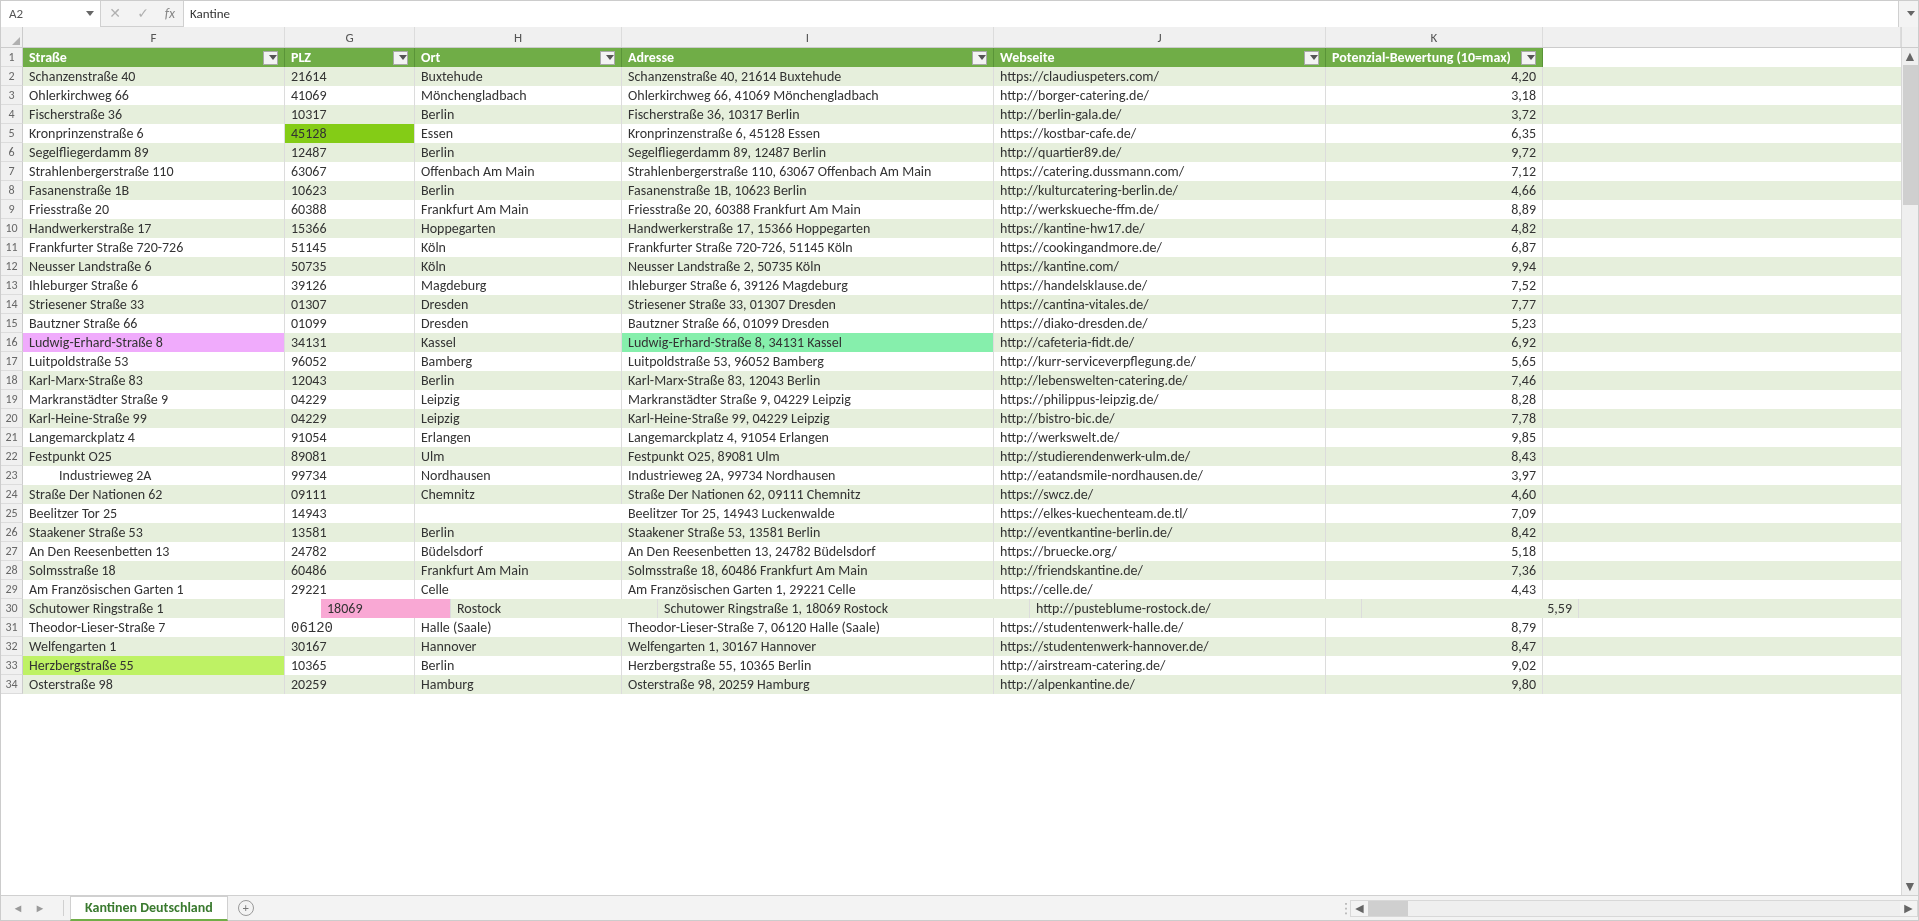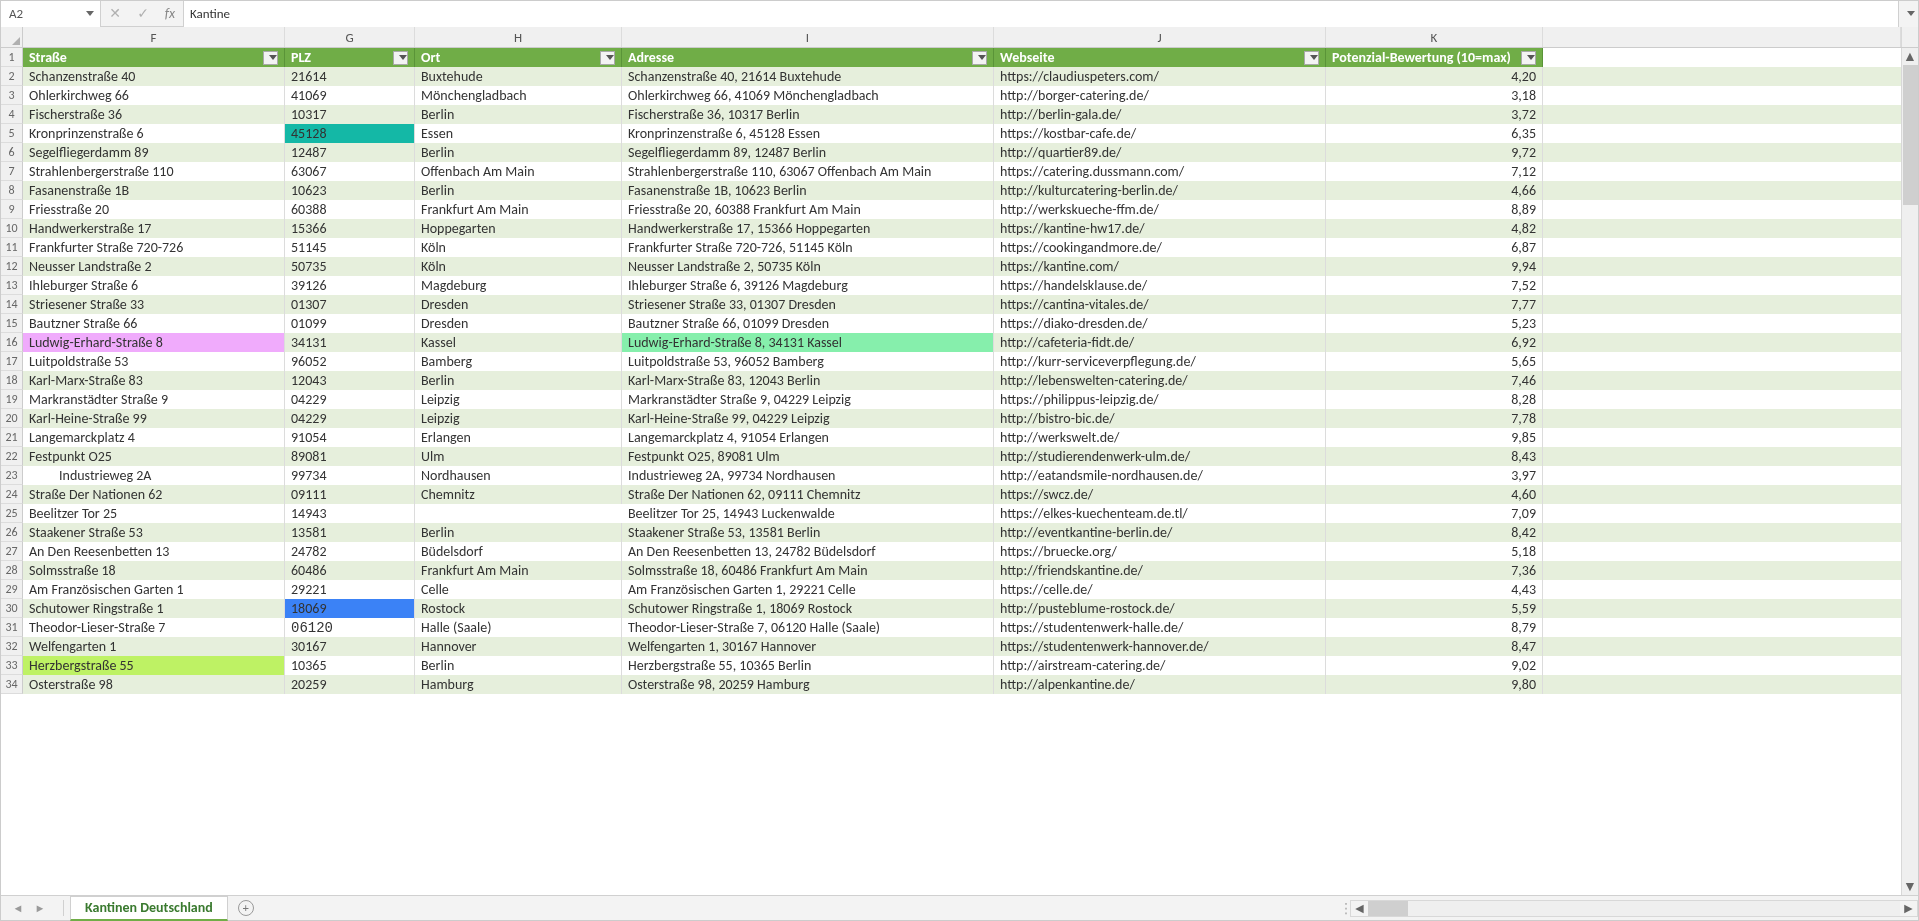"45128" div.cell { background: #14b8a6 -> #84cc16 }
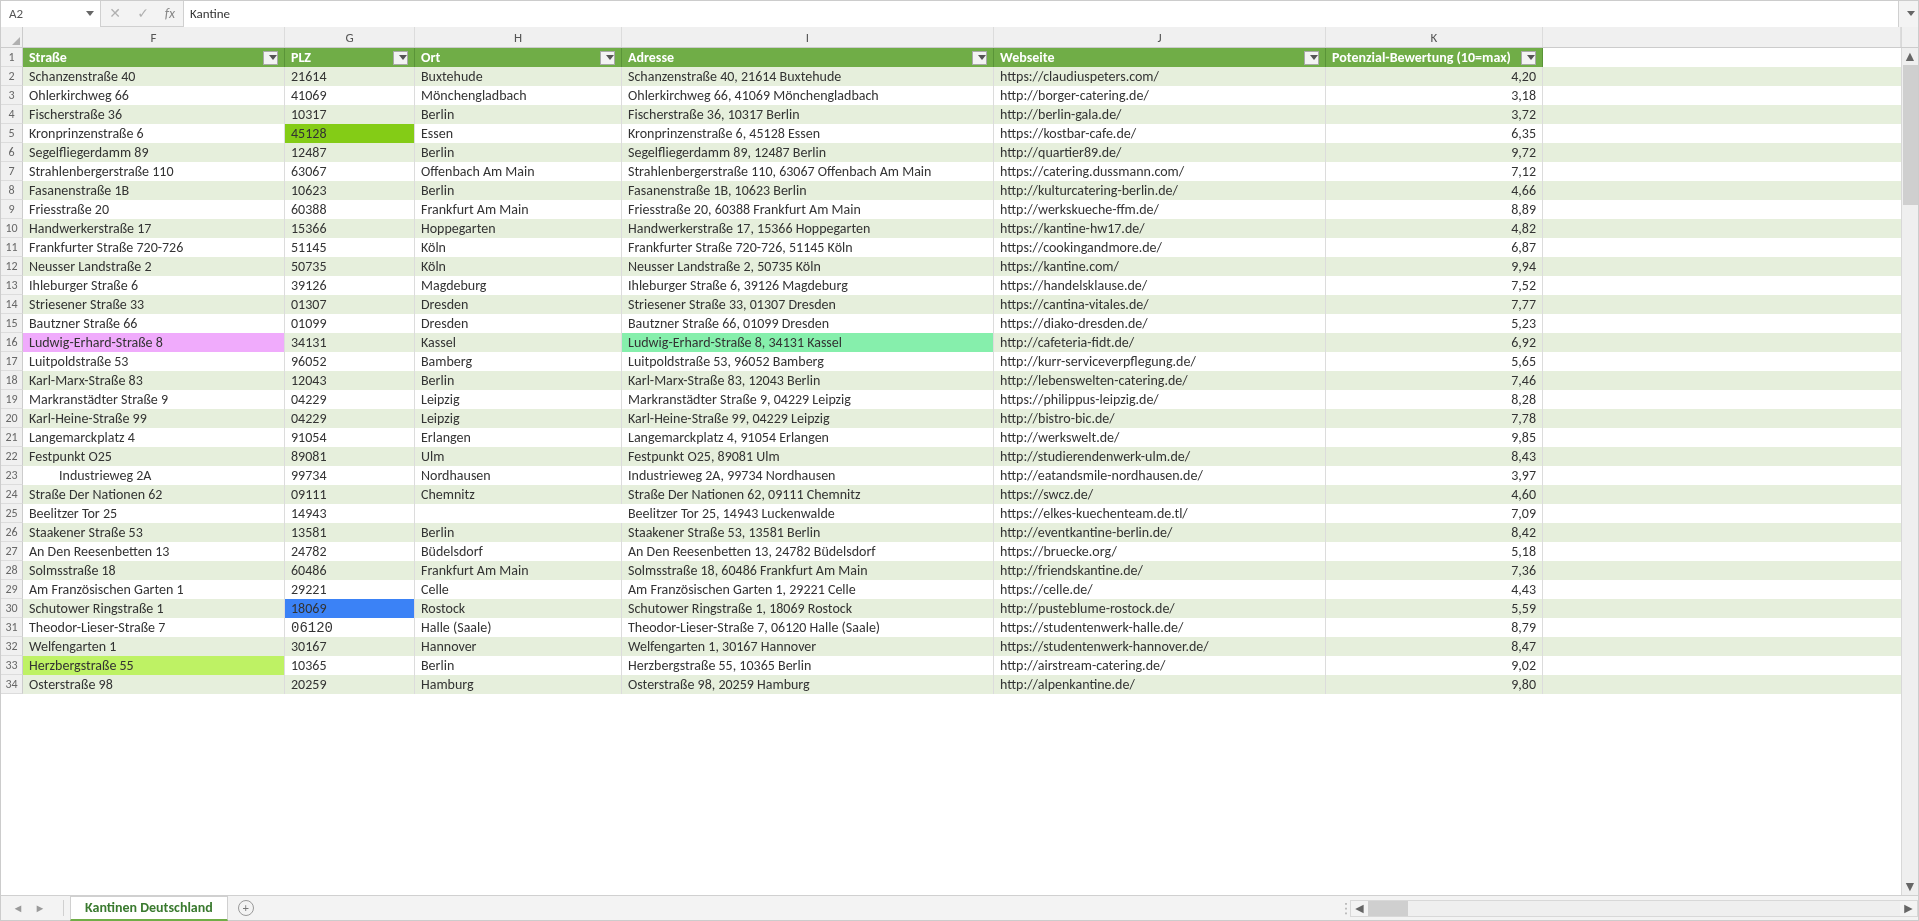"Neusser Landstraße 2" div.cell { text: 2 -> 6 }
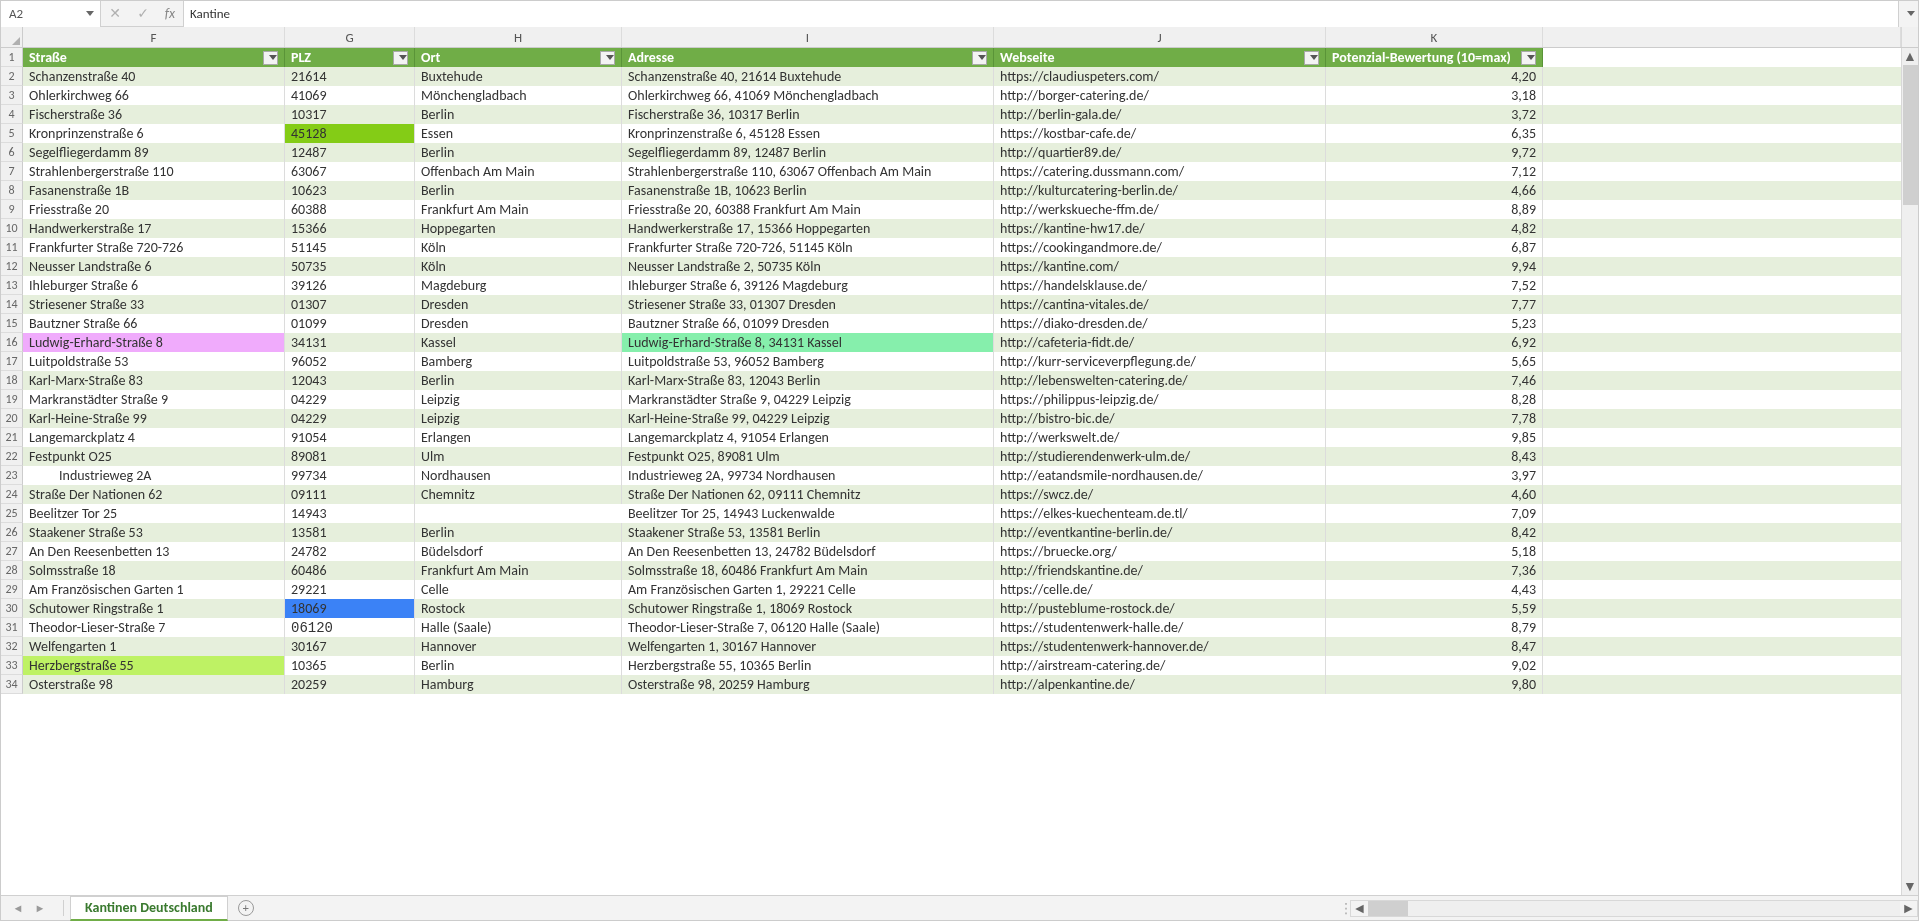"18069" div.cell { background: #3b82f6 -> #f9a8d4; margin-left: none -> 36px }
